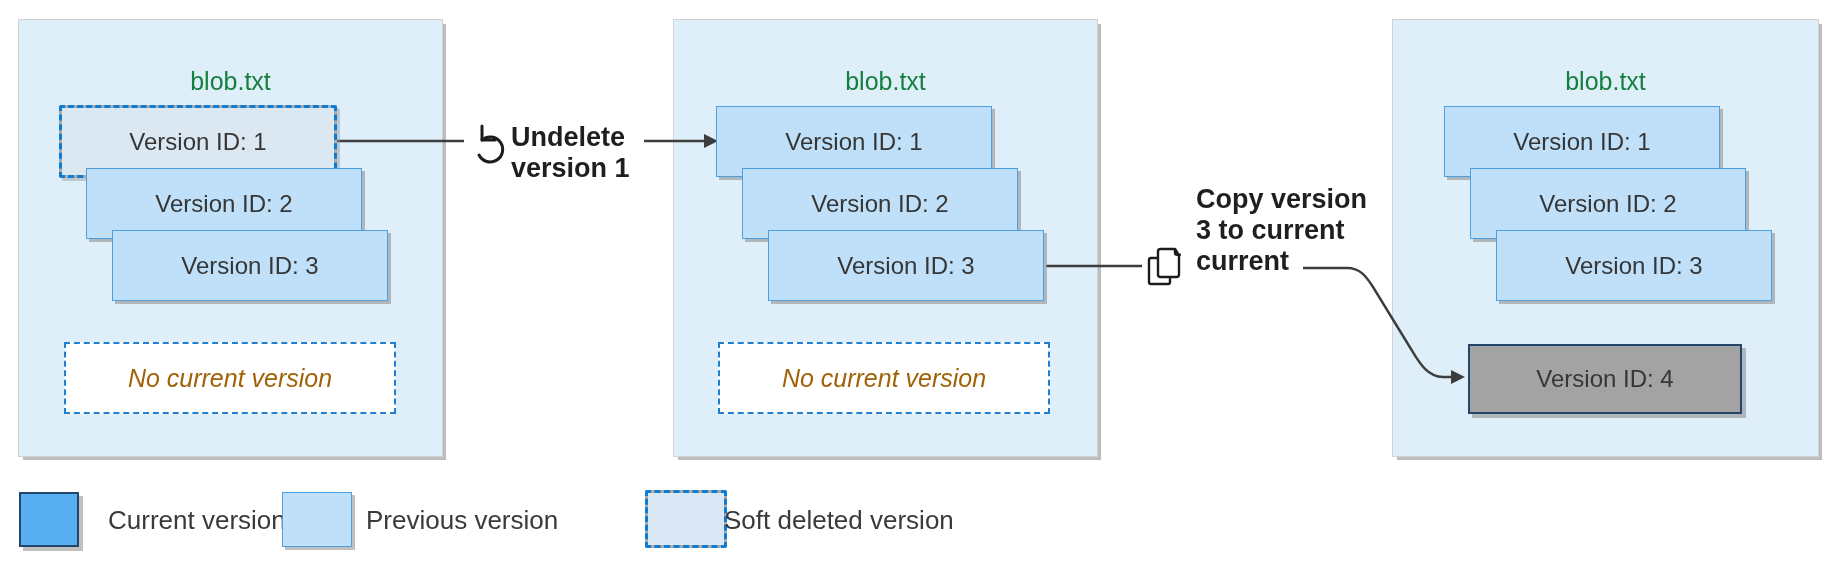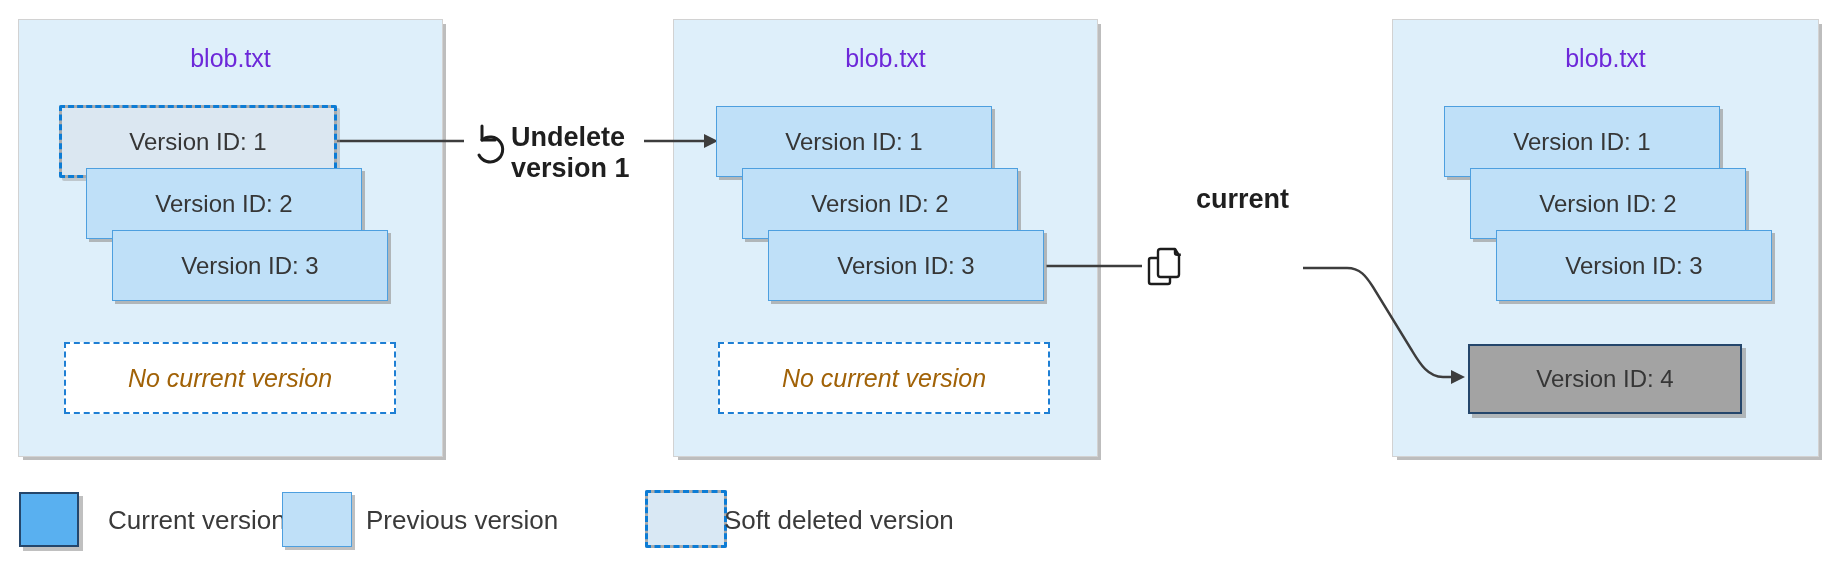"blob.txt" .panel-title { color: #6d28d9 -> #15803d; top: 24px -> 47px }
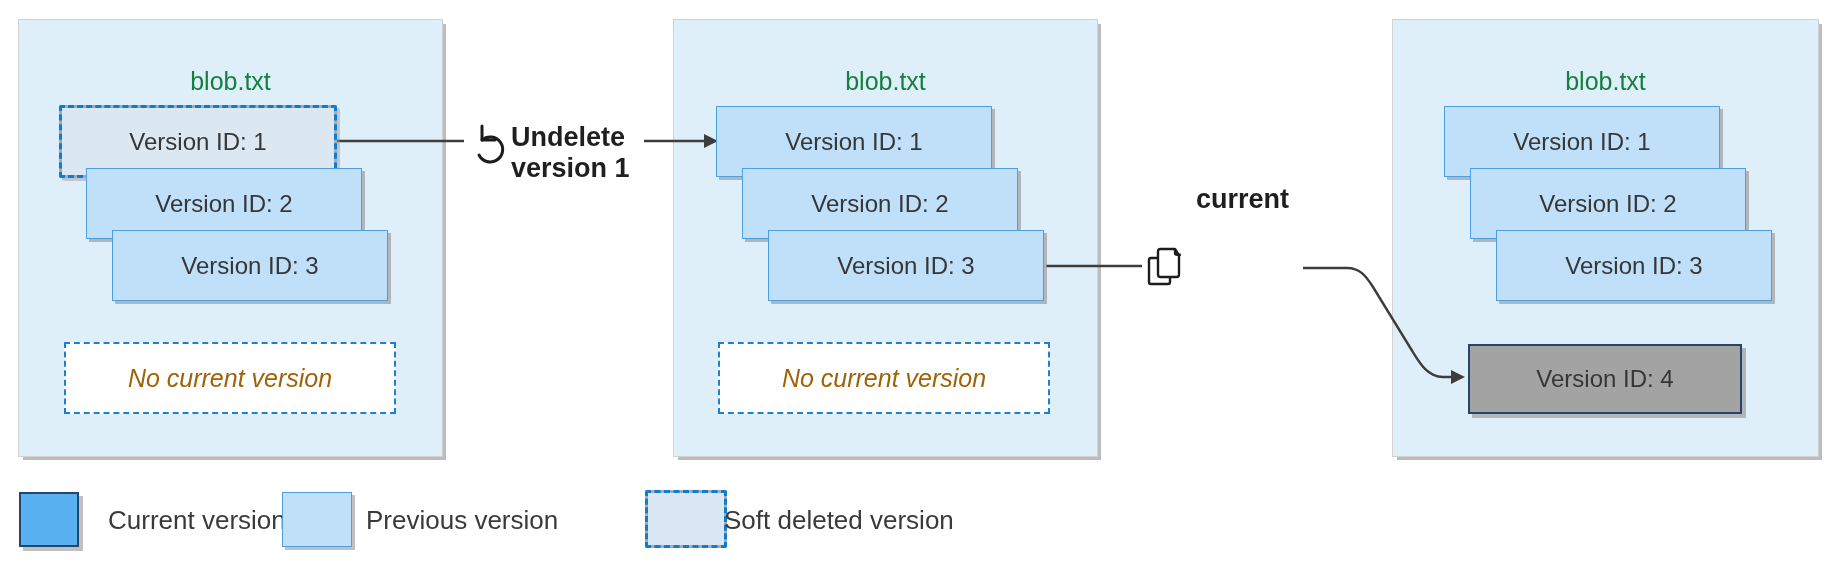"Copy version" div { html: none -> <div>Copy version</div> }
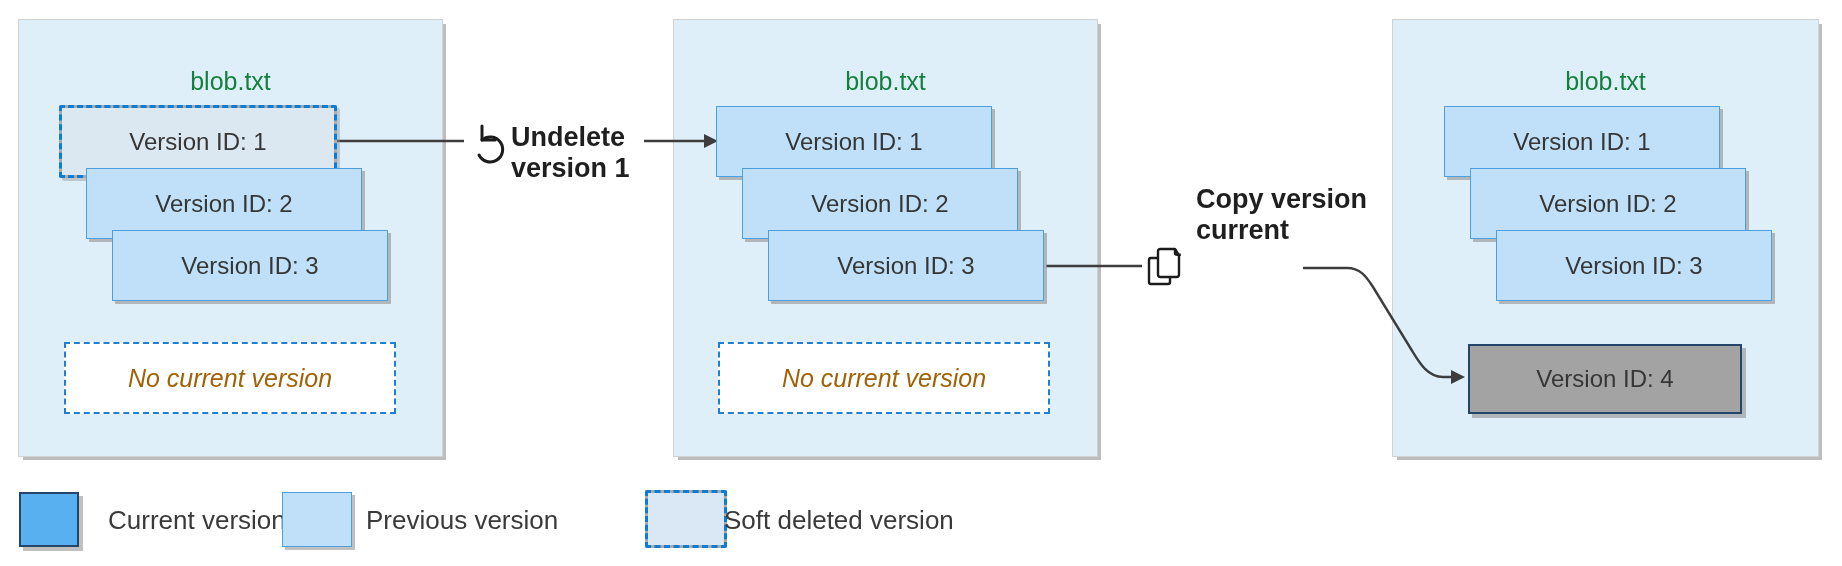"3 to current" div { html: none -> <div>3 to current</div> }
